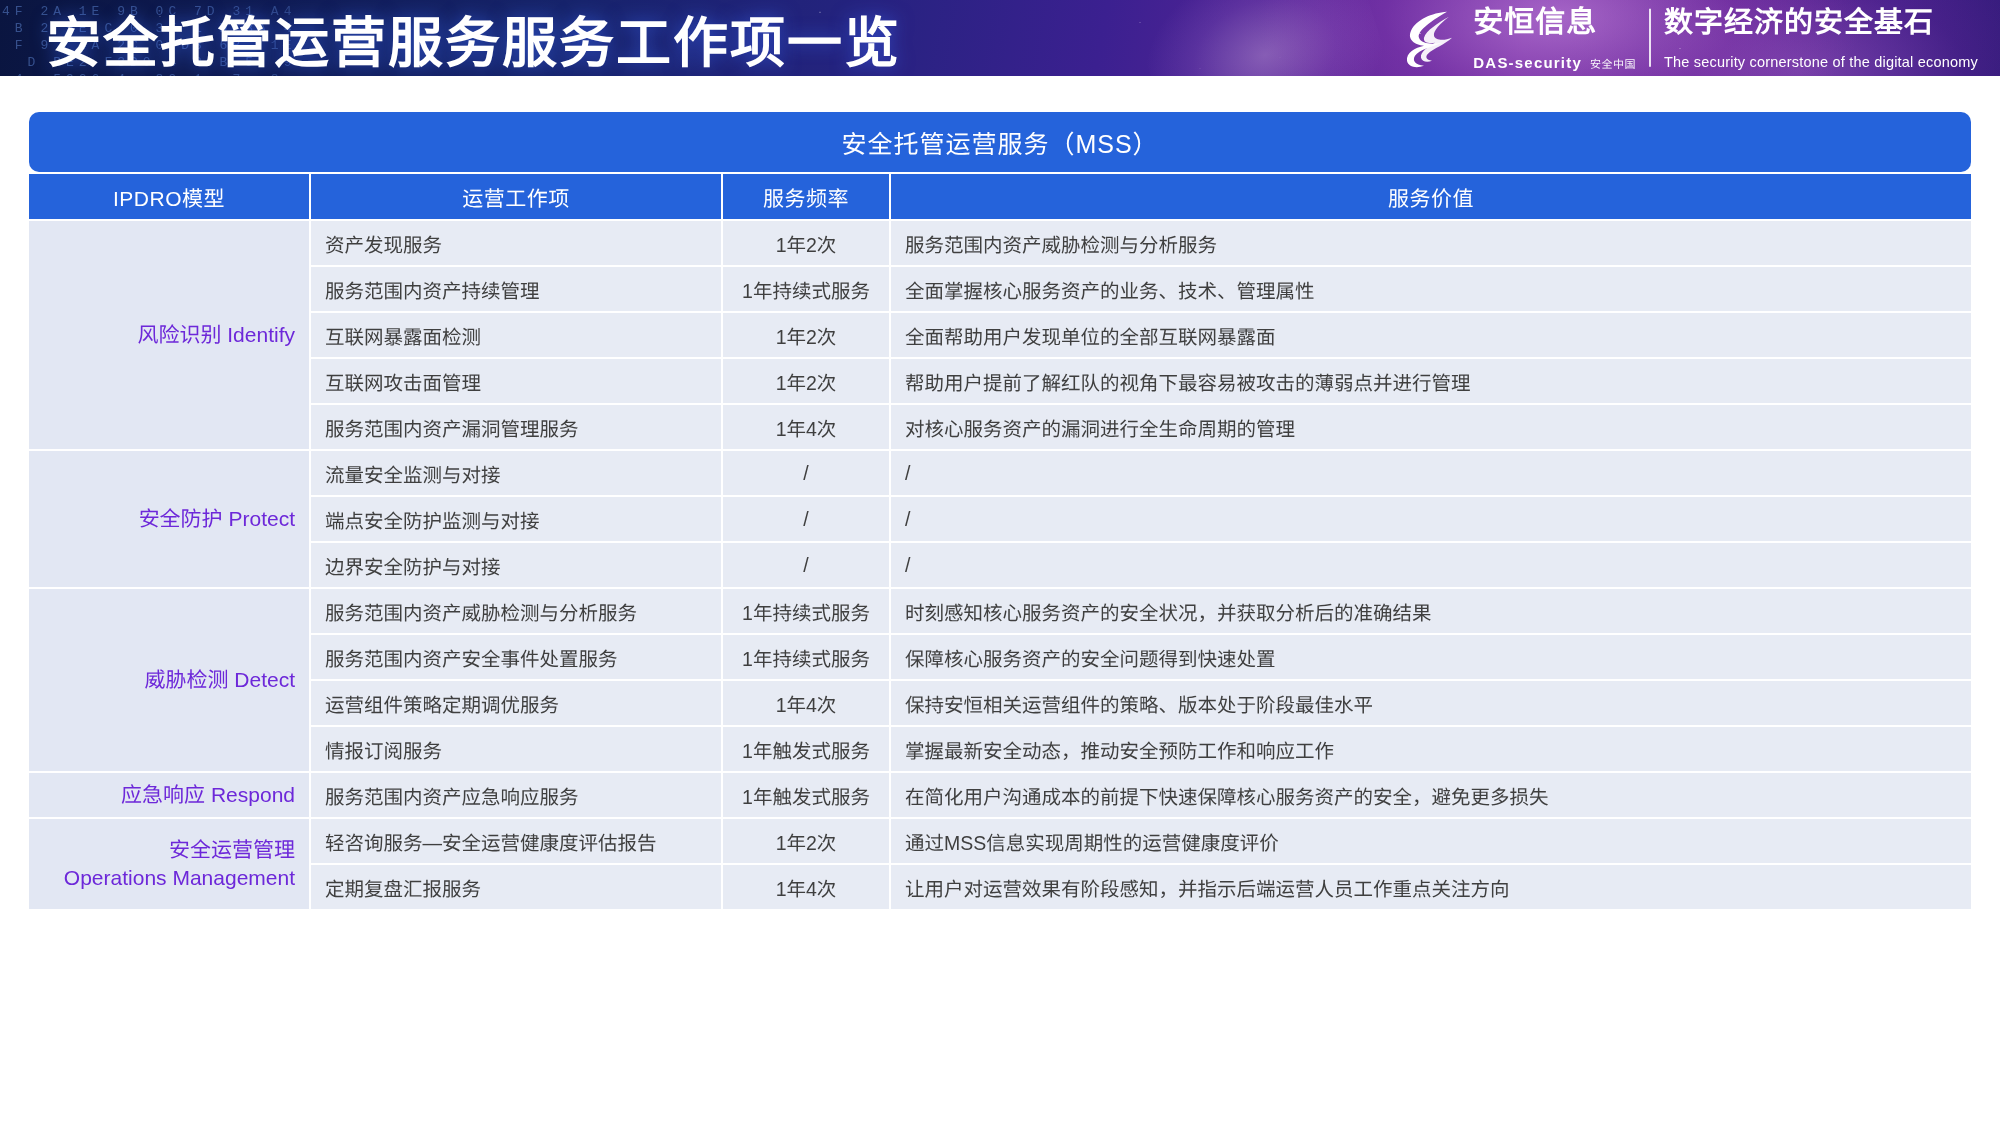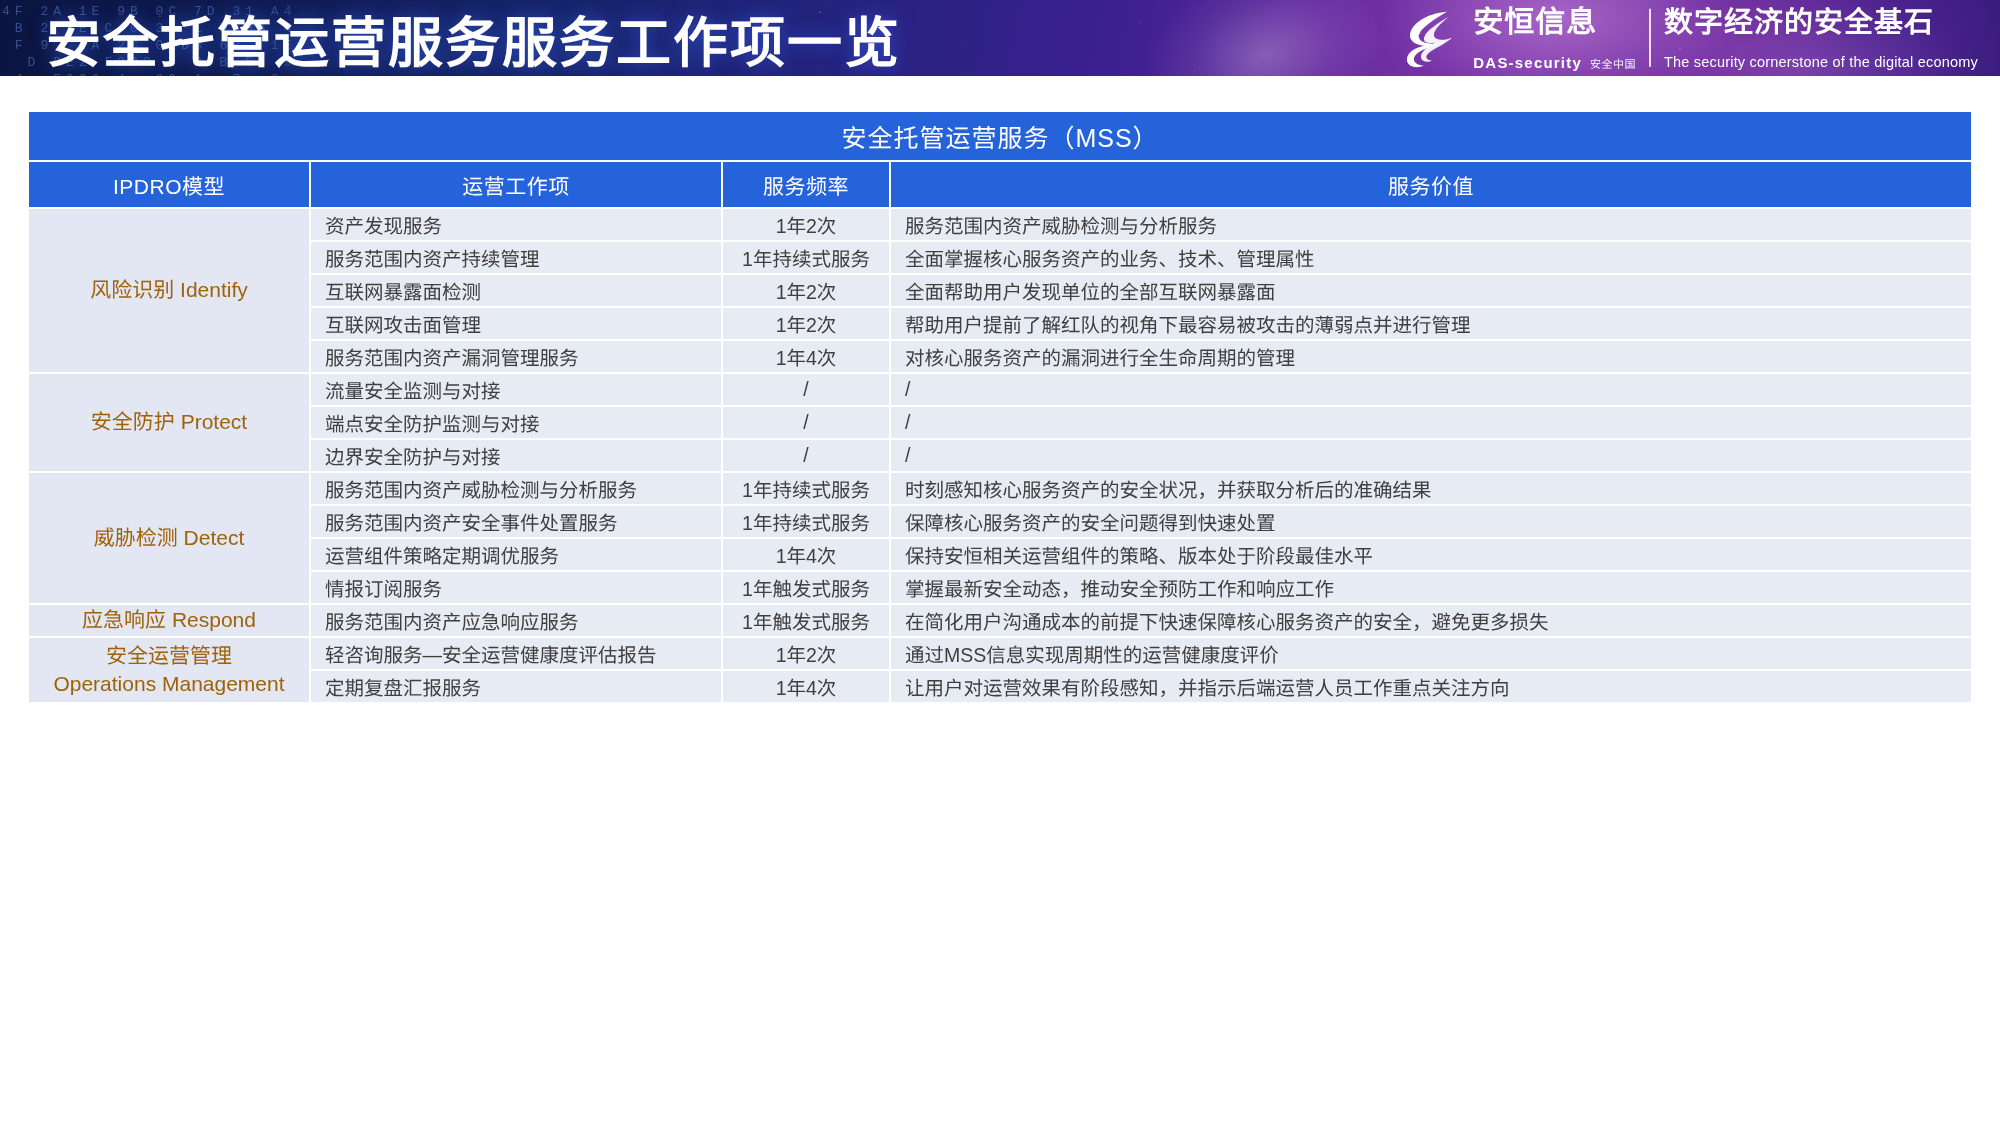"安全托管运营服务（MSS）" .title-cell { border-radius: none -> 10px; height: 48px -> 60px }
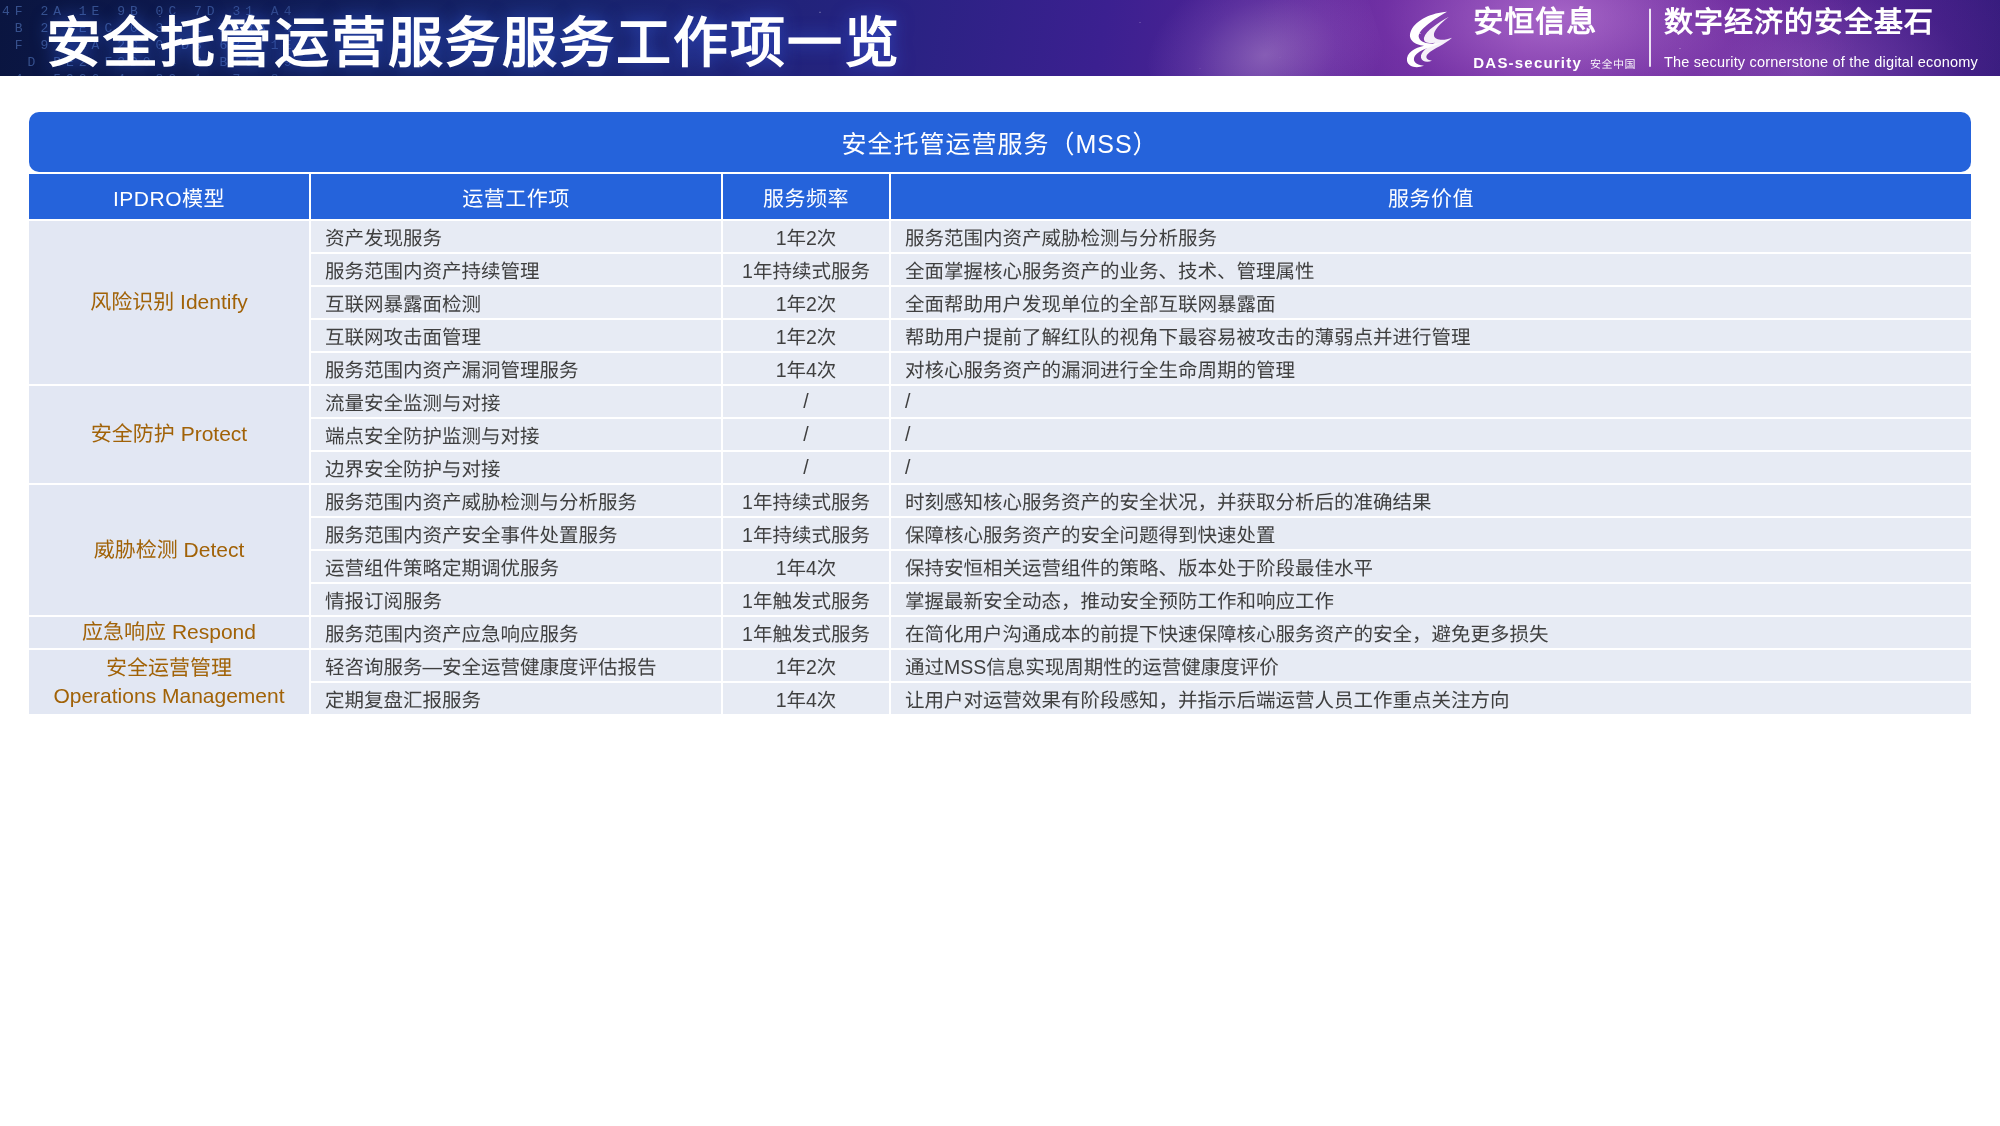"资产发现服务" td.cell { height: 31px -> 44px }
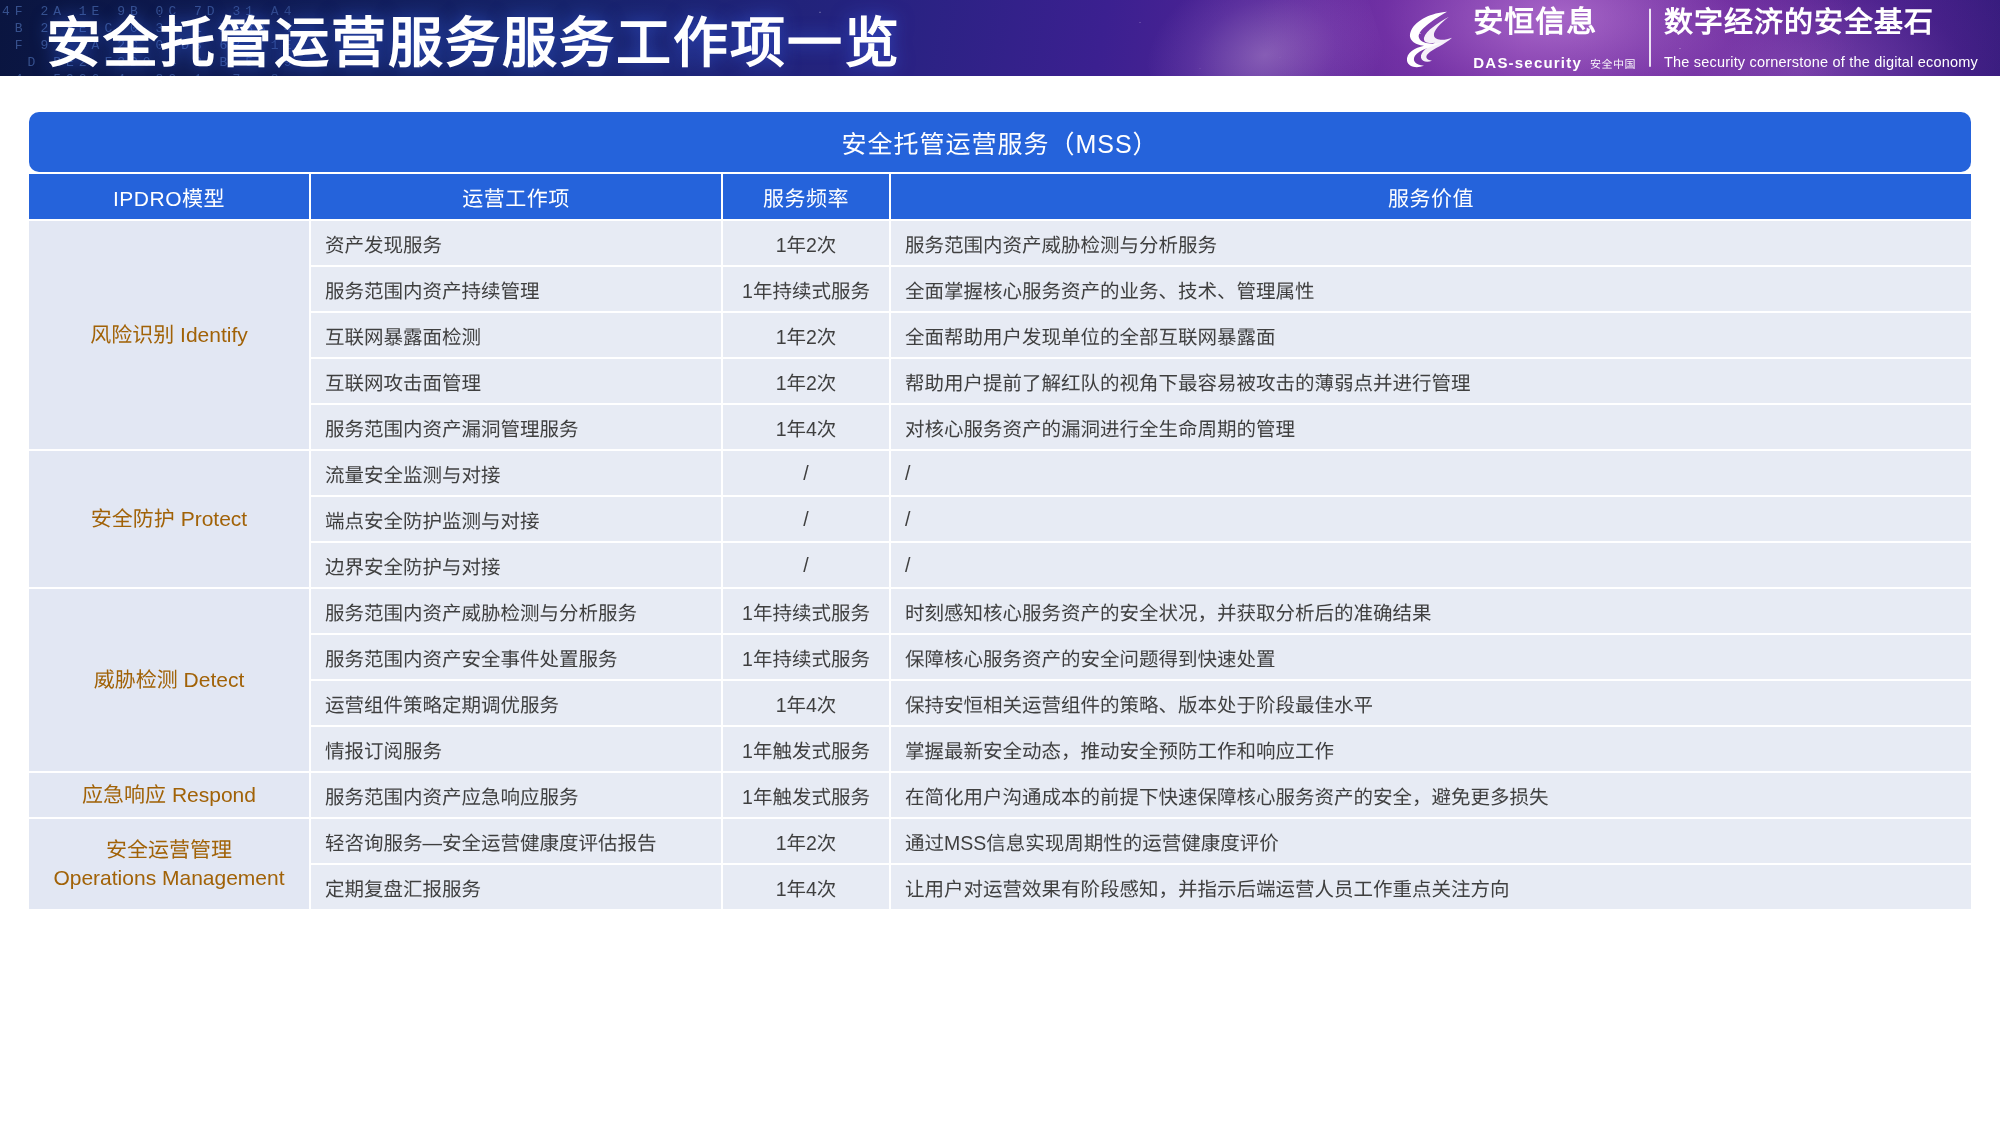"风险识别 Identify" td.group { color: #a16207 -> #6d28d9; text-align: center -> right }
